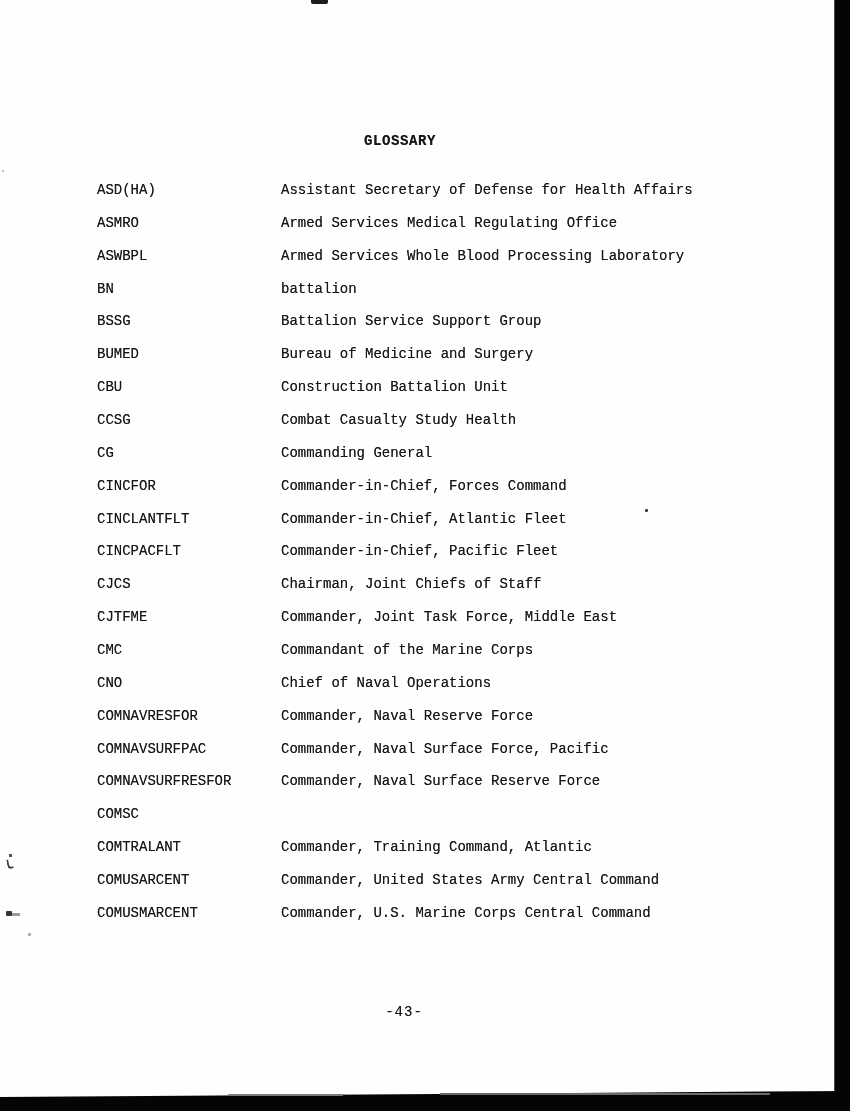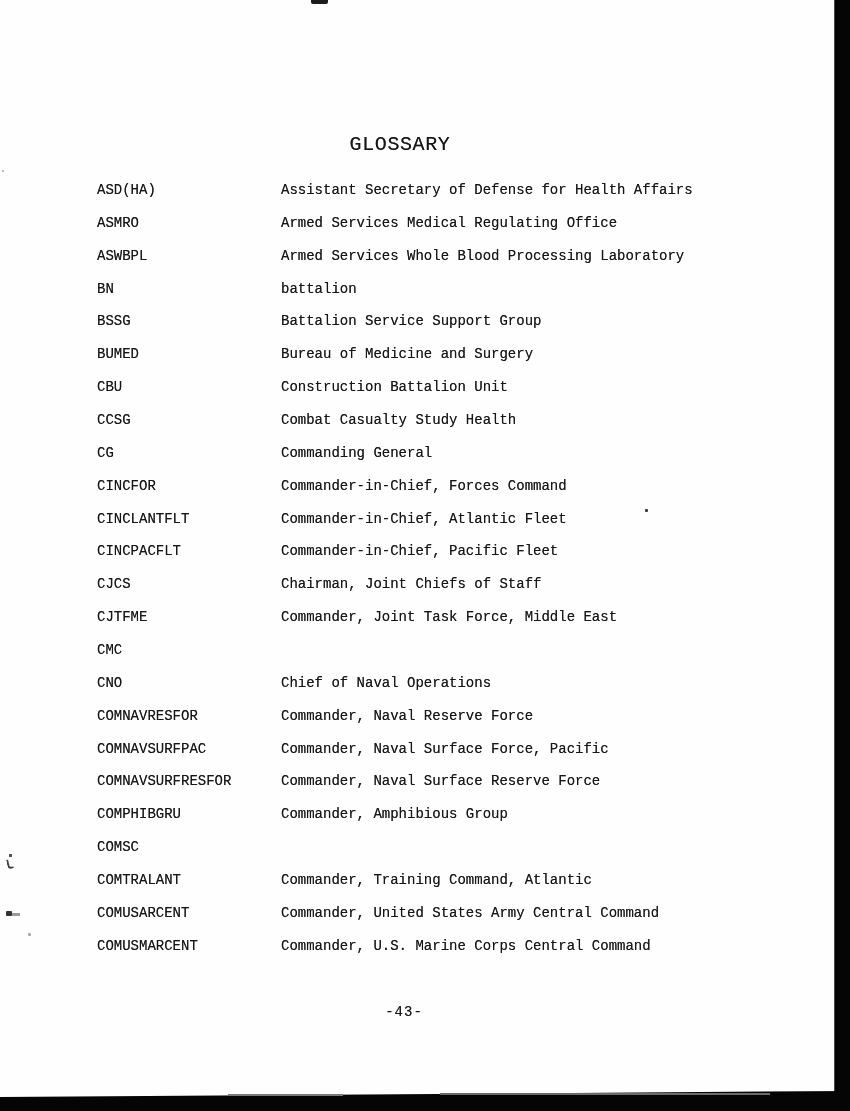"GLOSSARY" .doc-title { font-size: 20px -> 14px; font-weight: normal -> bold }
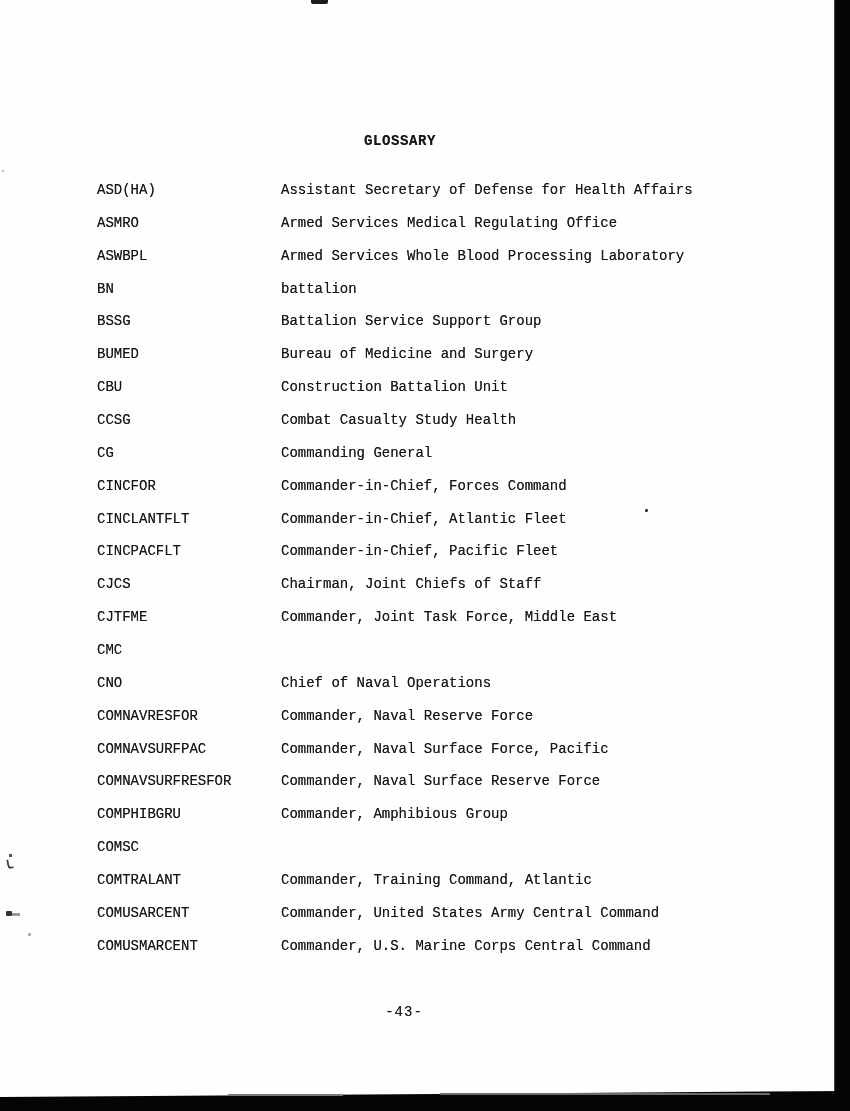"Commandant of the Marine Corps" span.definition { html: none -> <span>Commandant of the Marine Corps</span> }
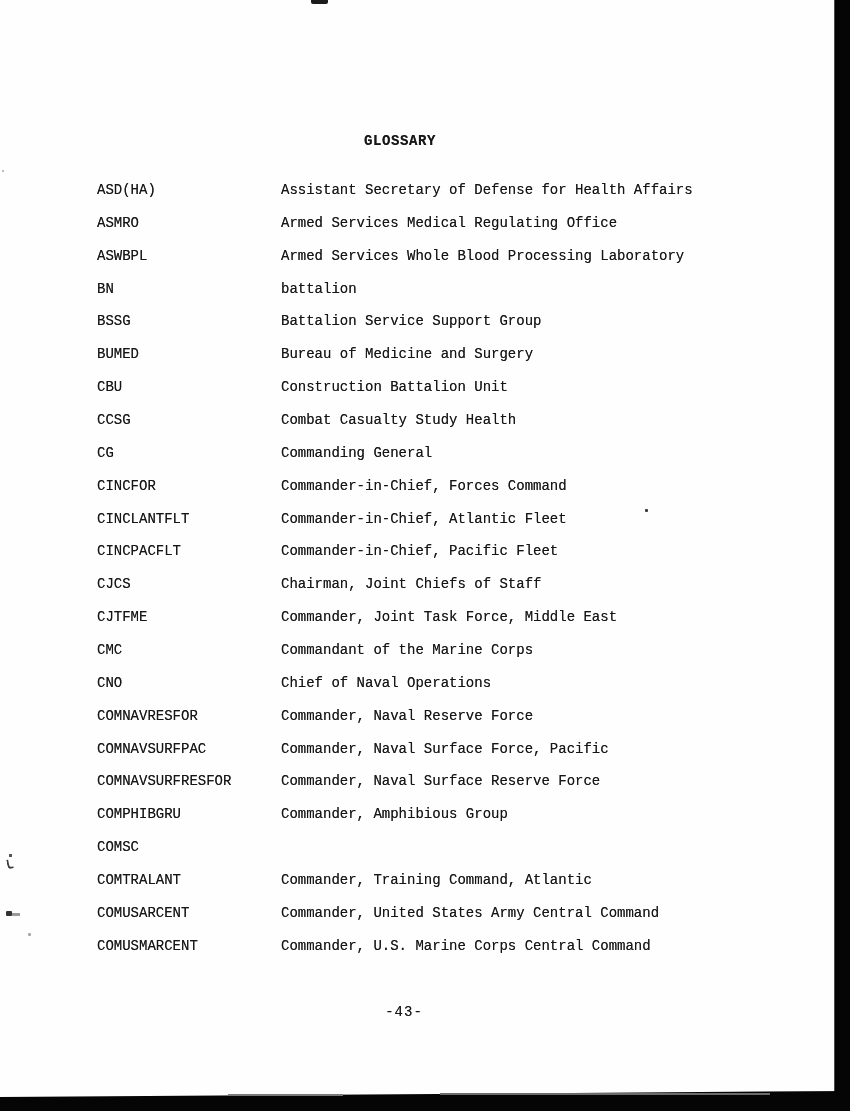"COMPHIBGRU" div.entry { html: <div> <span>COMPHIBGRU</span> <span>Commander, Amphibious Group</span> </div> -> none }
